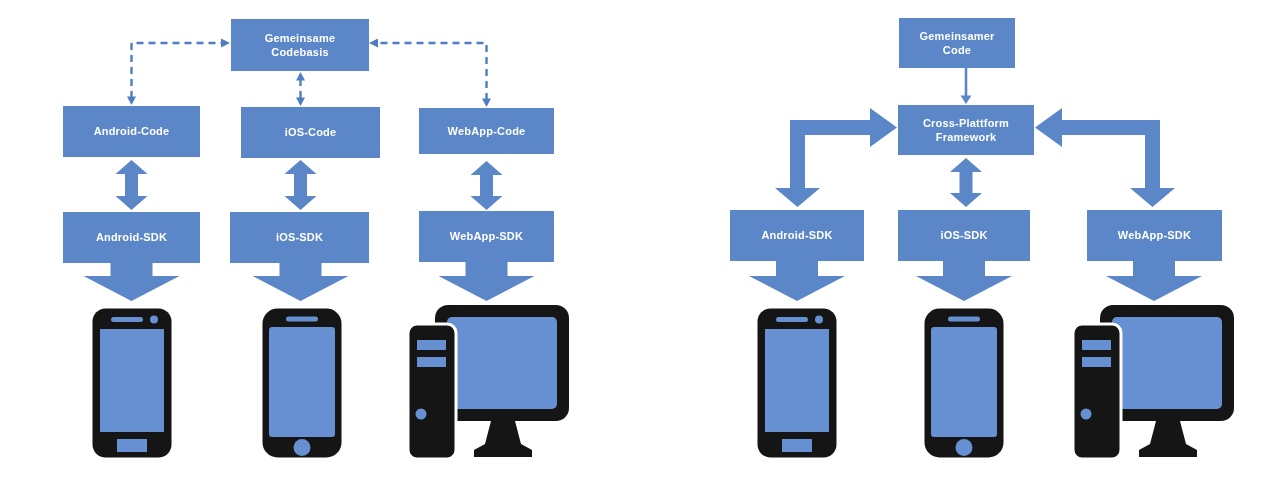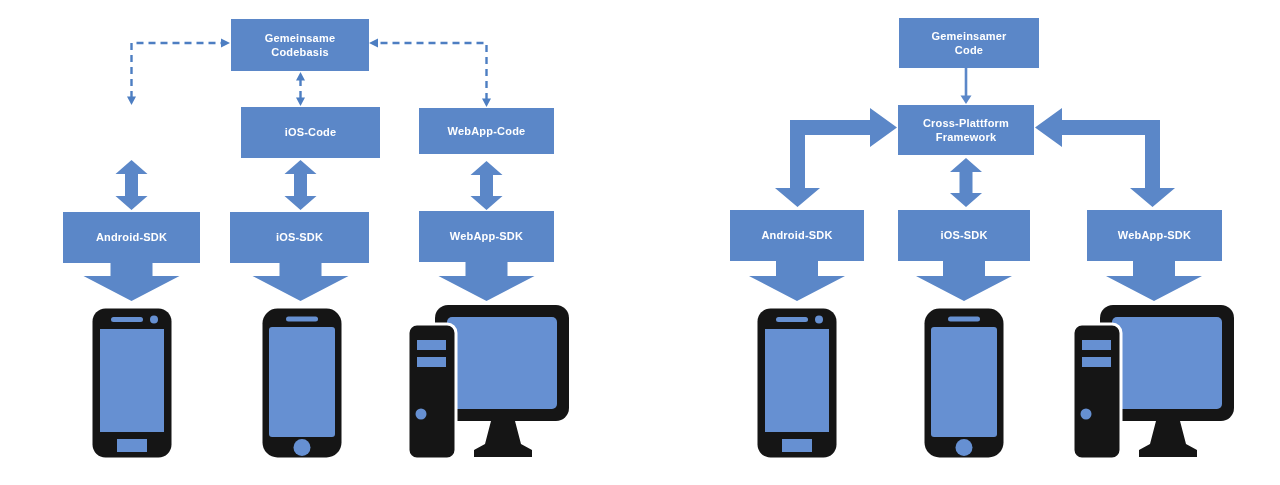"Gemeinsamer Code" div.node { width: 140px -> 116px }
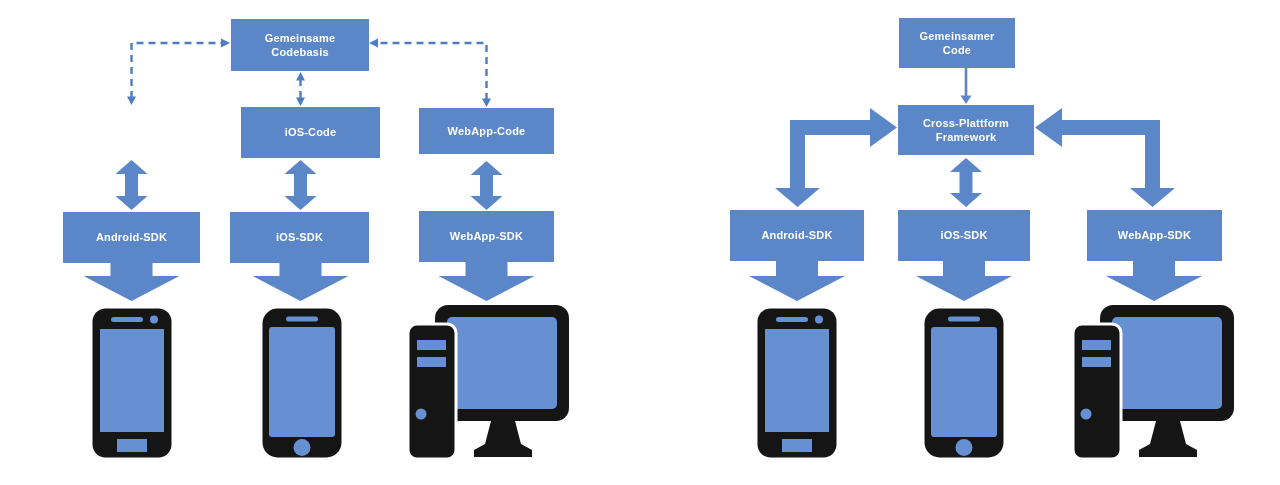"Android-Code" div.node { html: none -> <div> <span>Android-Code</span> </div> }
